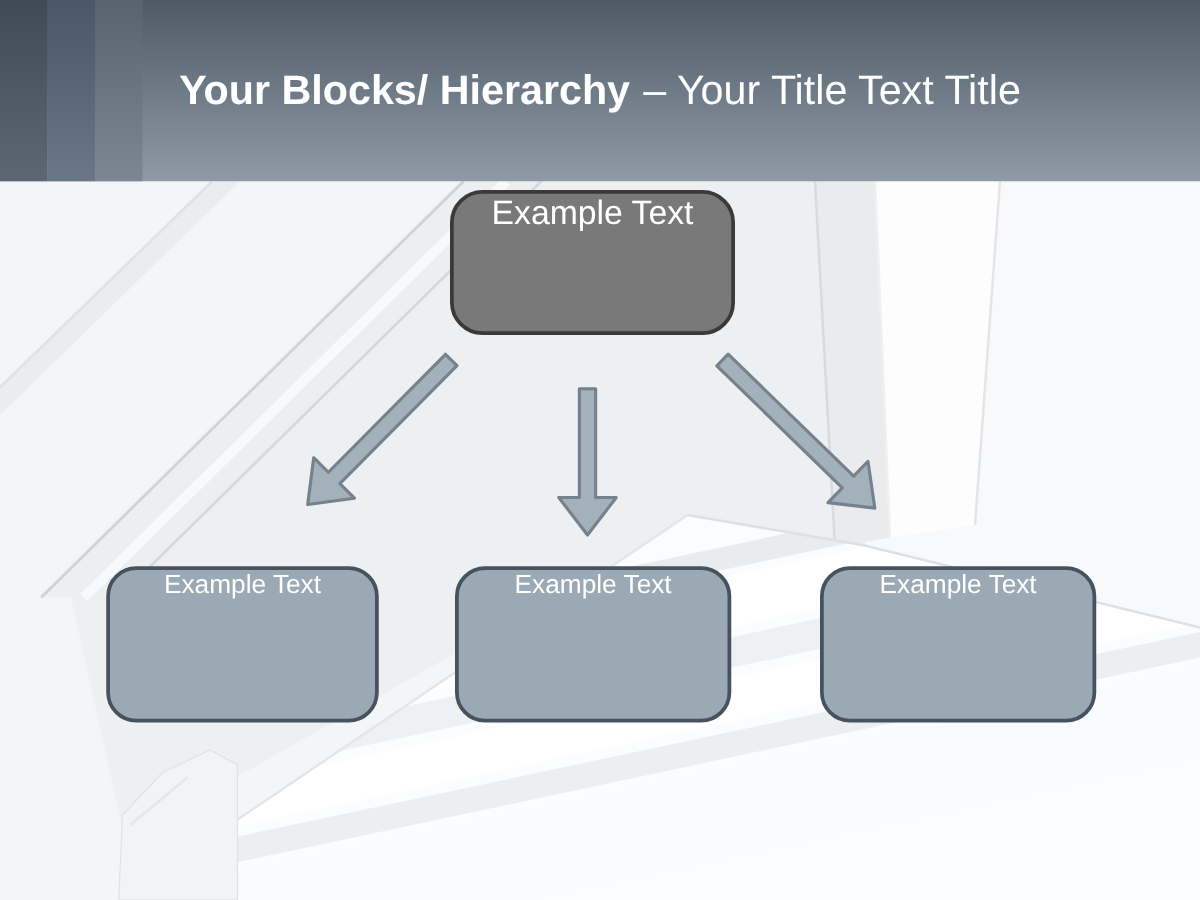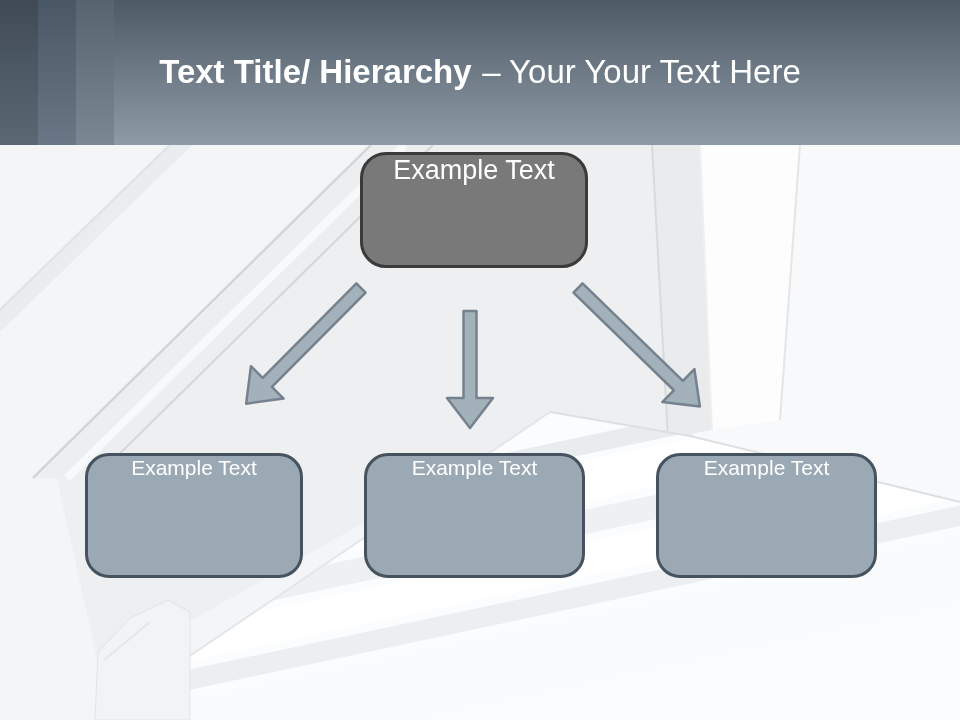"Text Title/ Hierarchy" span.bold { text: Text Title/ -> Your Blocks/ }
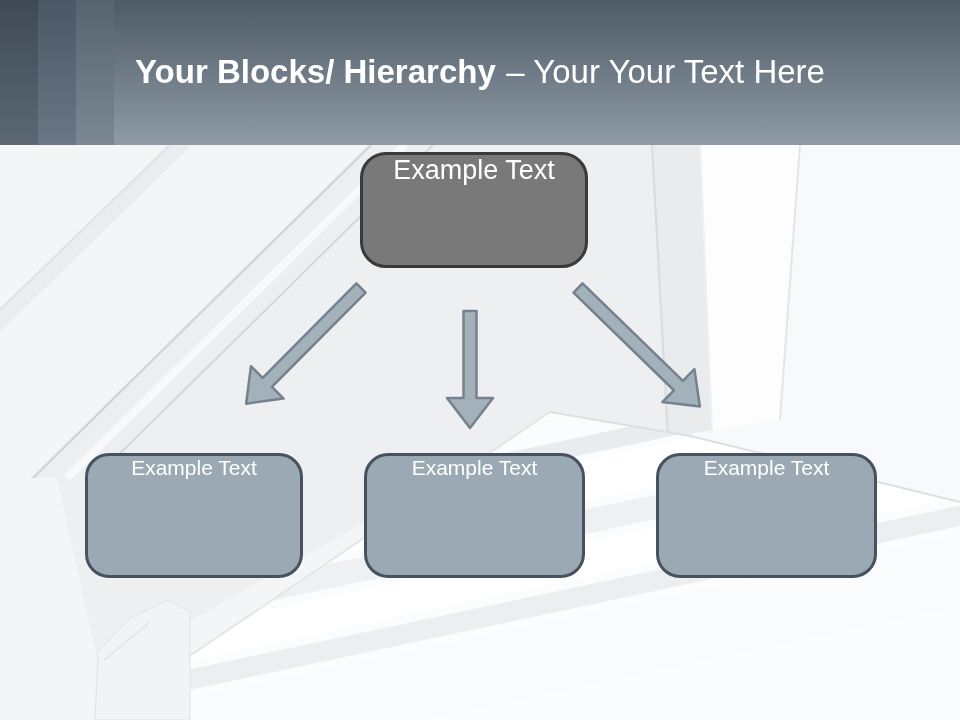"– Your Your Text Here" span.regular { text: Your Text Here -> Title Text Title }
